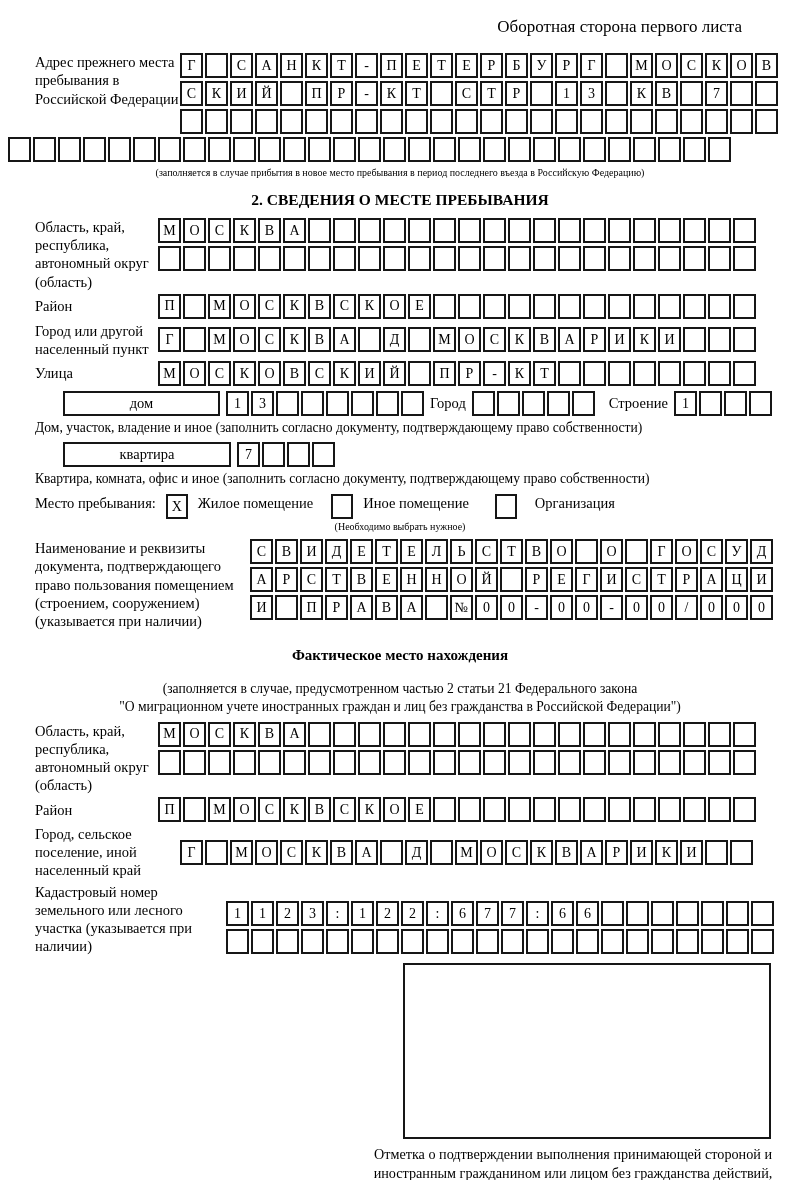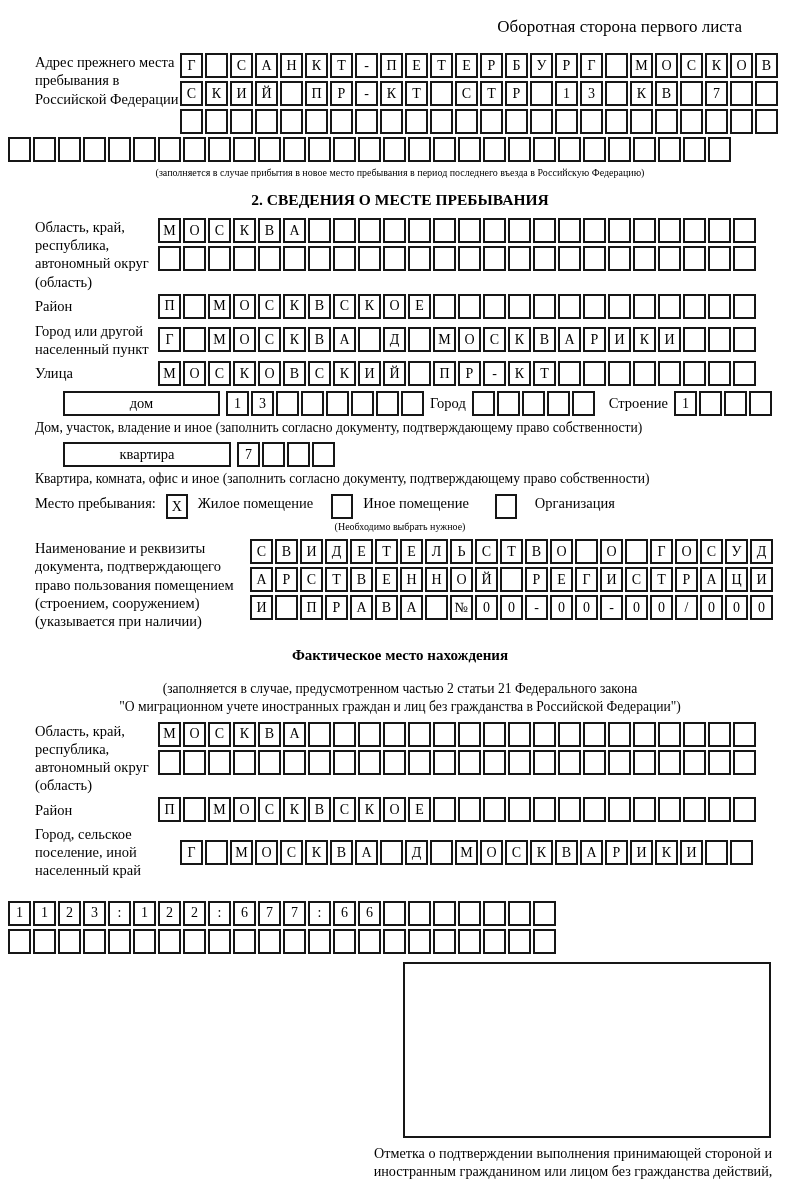"Кадастровый номер земельного или лесного" div.lbl { html: none -> <div>Кадастровый номер земельного или лесного участка (указывается при наличии)</div> }
